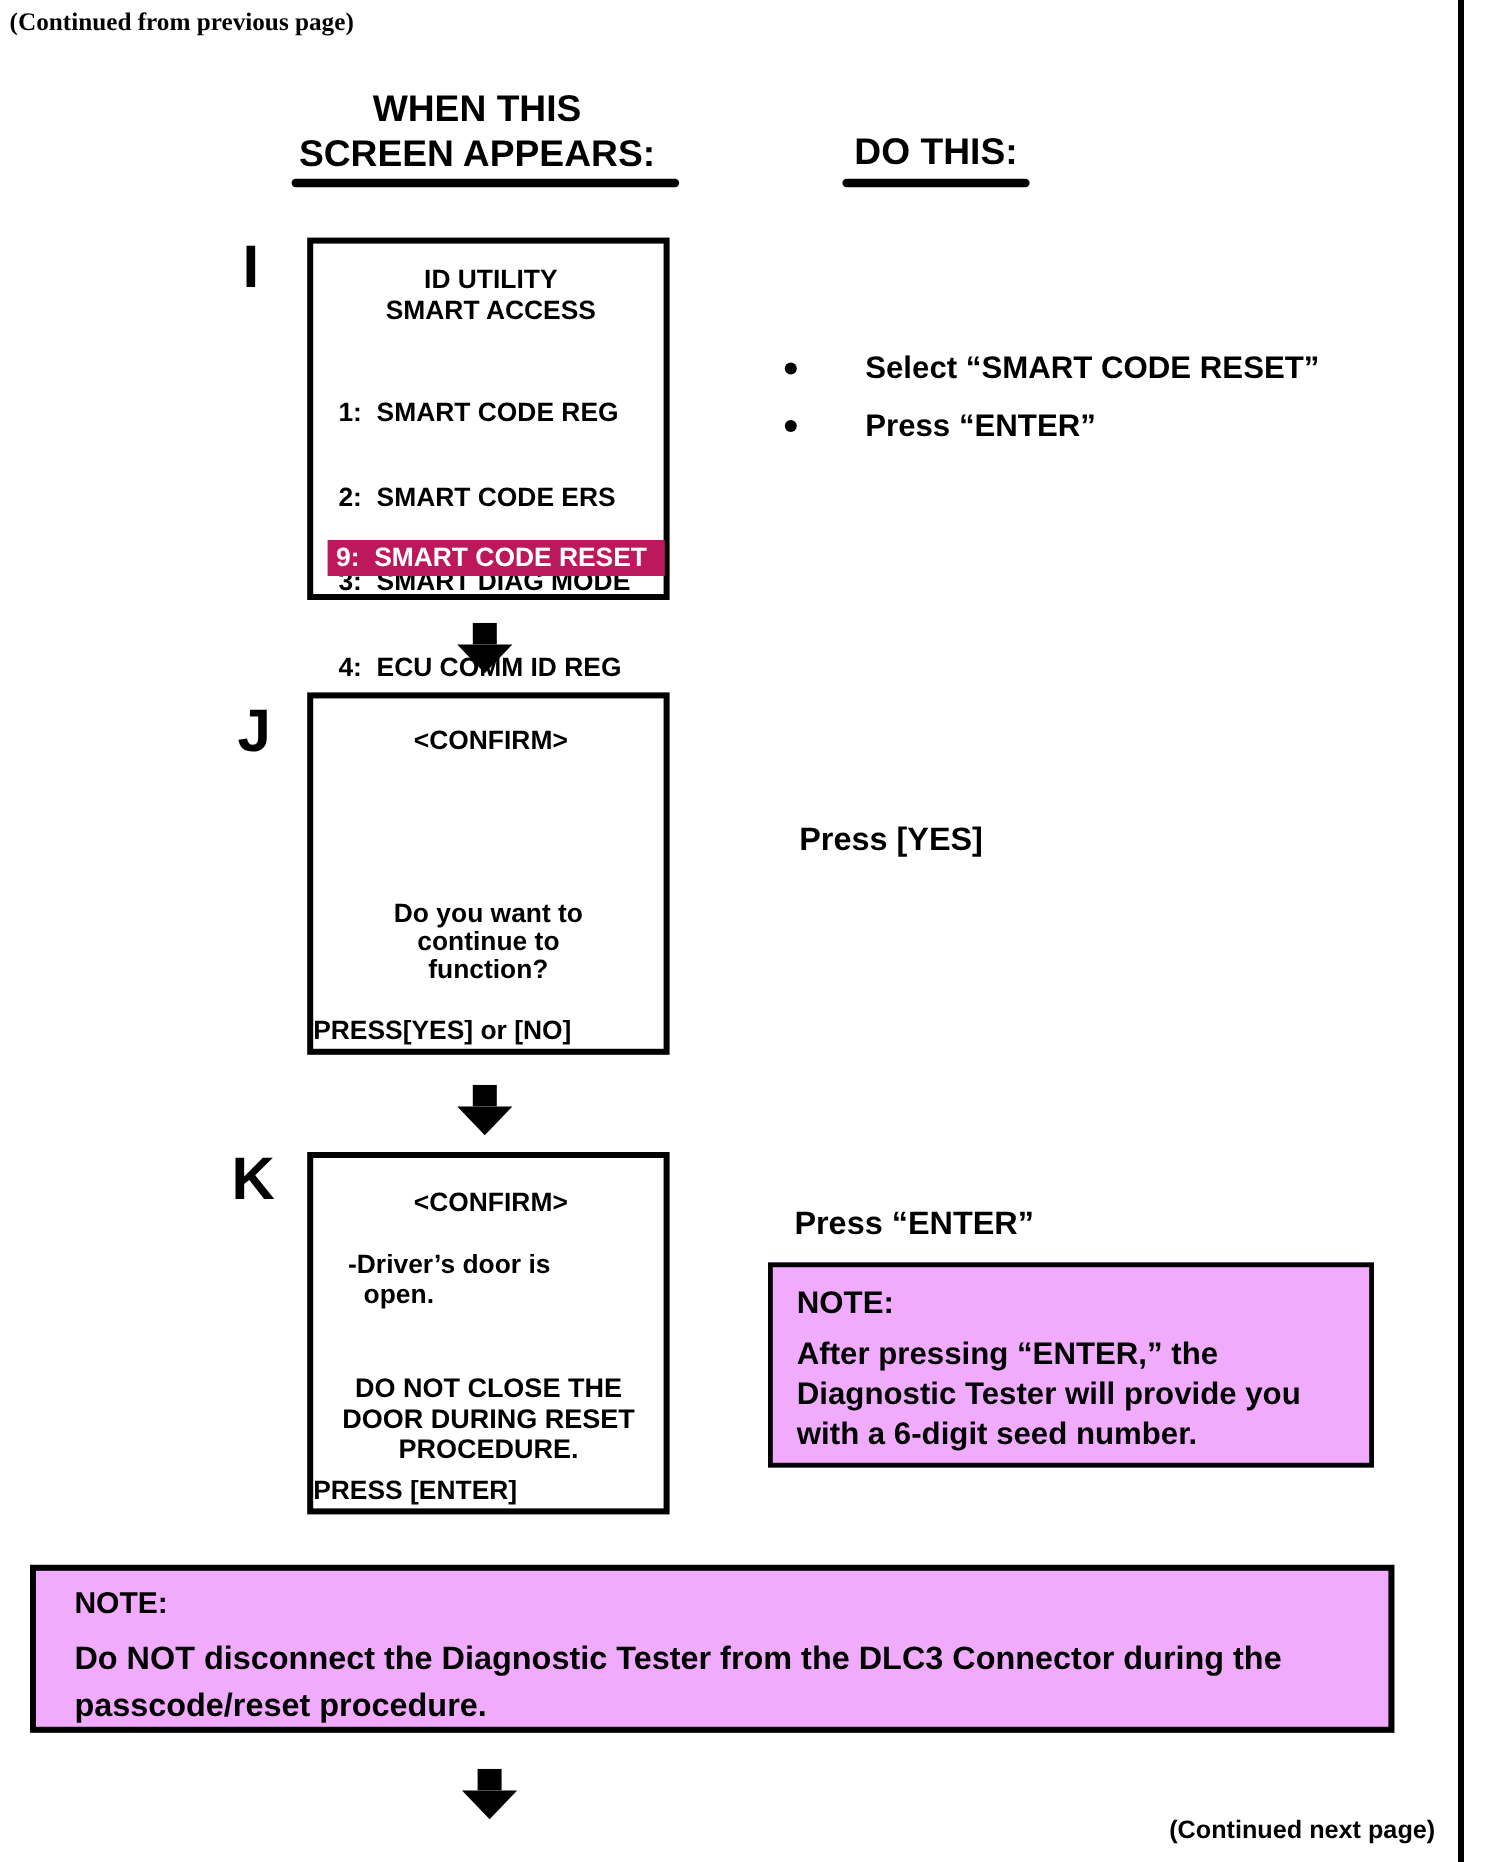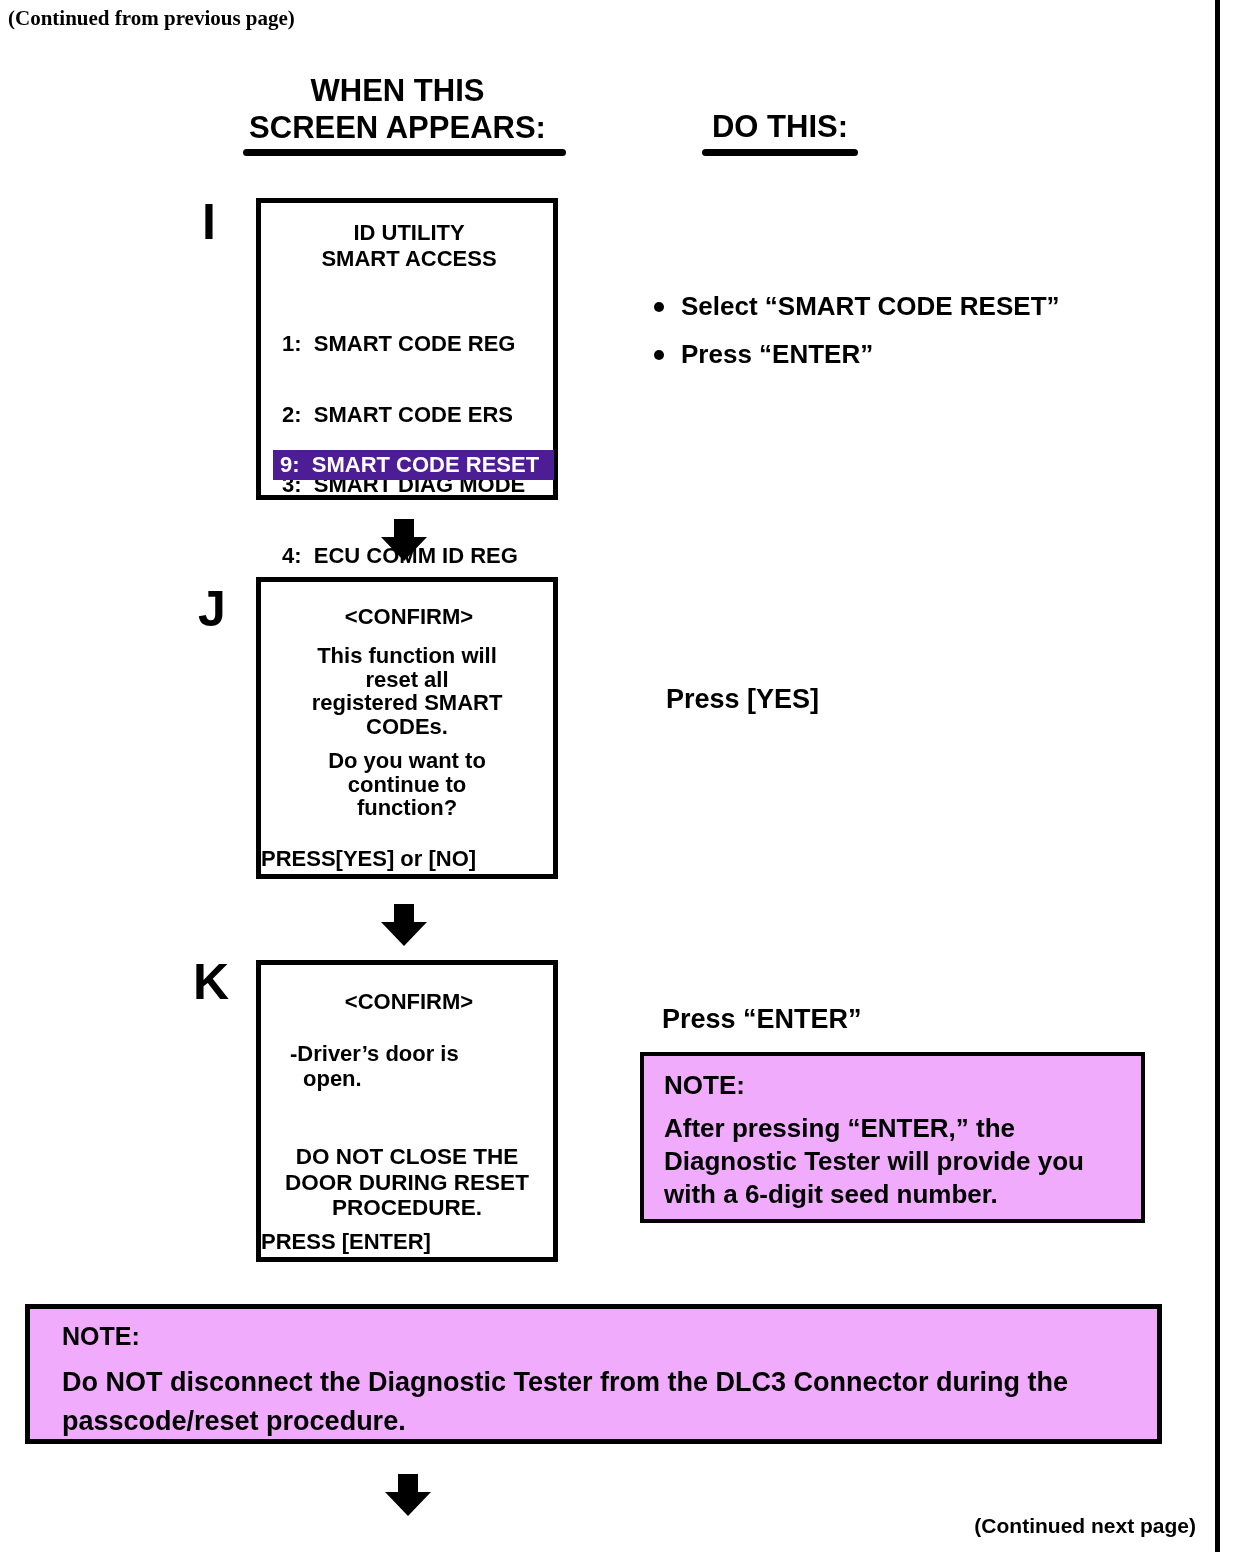"Select “SMART CODE RESET”" .bullet-row { gap: none -> 40px }
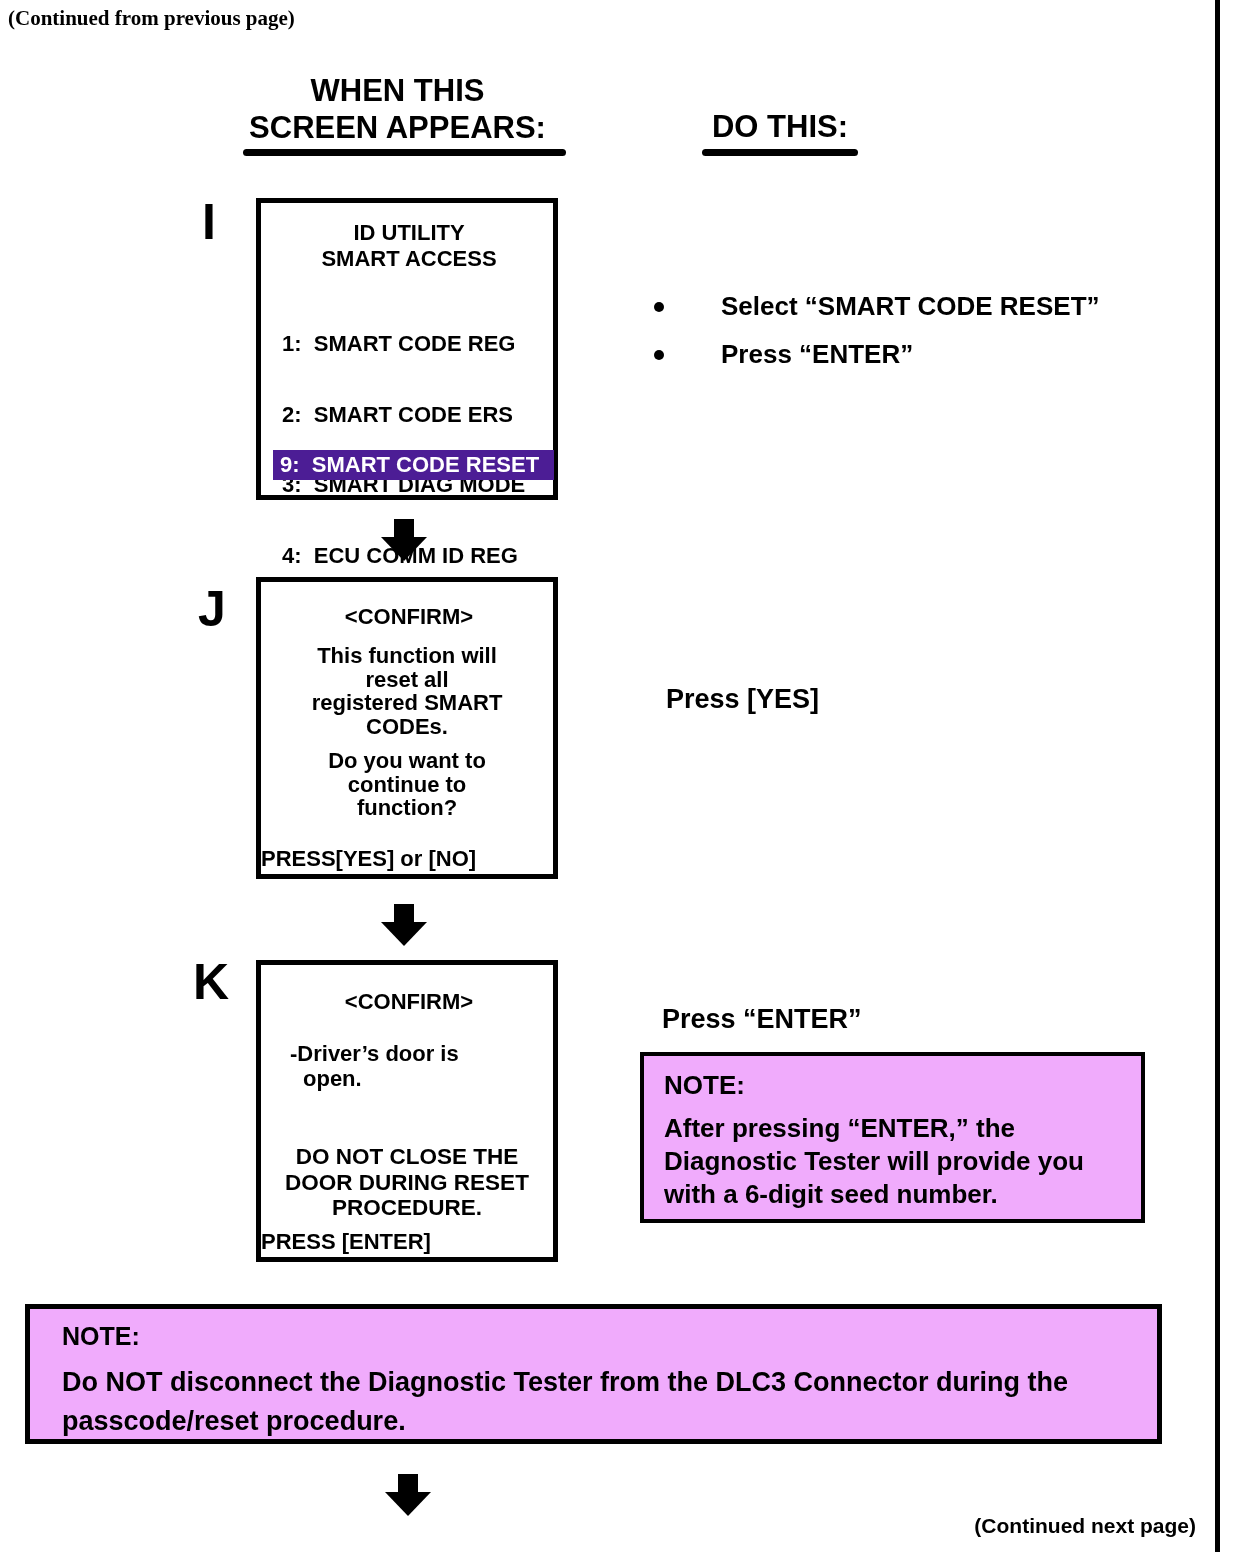"9: SMART CODE RESET" .hl-row { background: #4c1d95 -> #be185d }
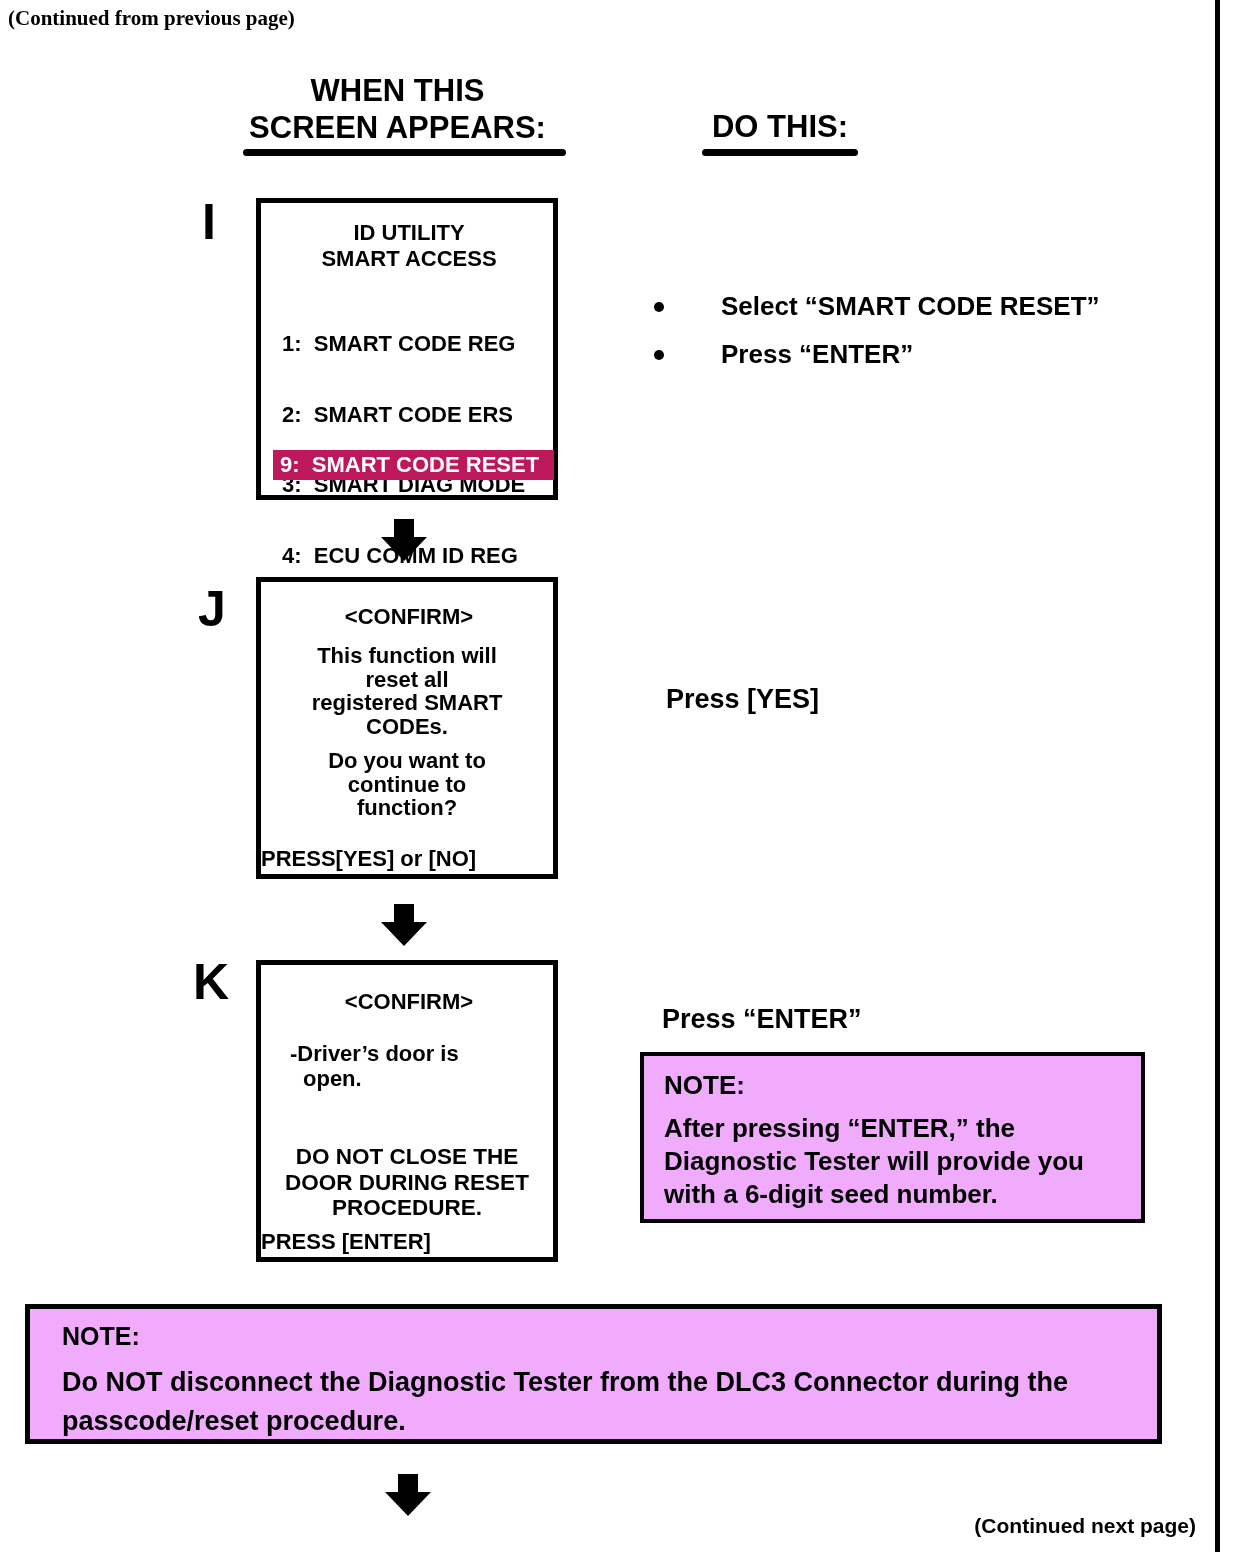"This function will" div.j-body1 { html: <div> <div>This function will</div> <div>reset all</div> <div>registered SMART</div> <div>CODEs.</div> </div> -> none }
